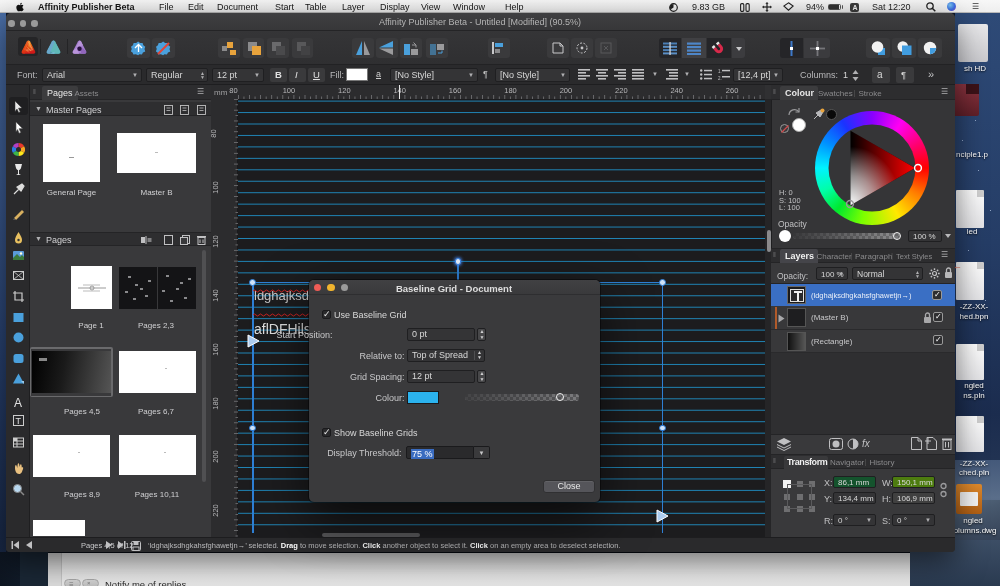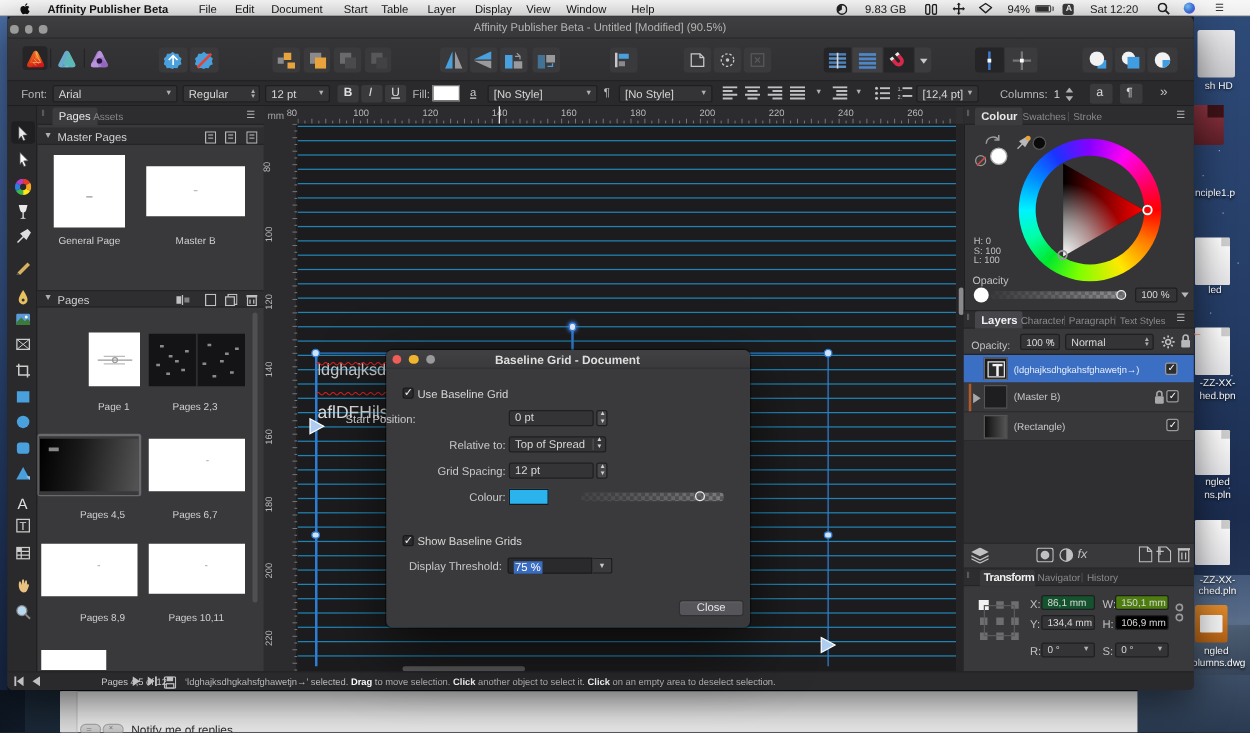"106,9 mm" div.ab { background: #000000 -> #404040 }
